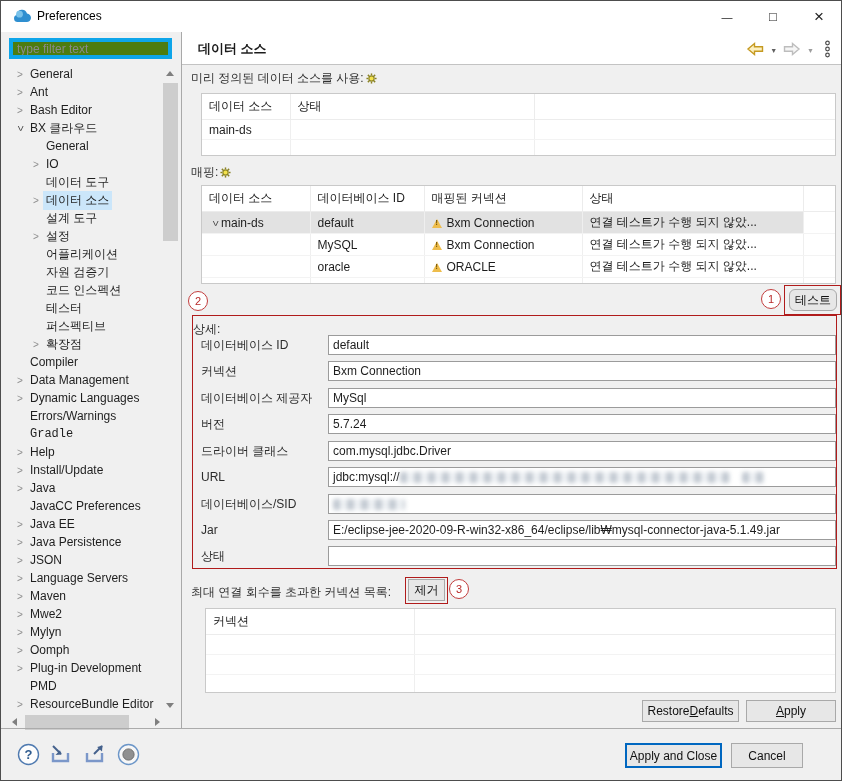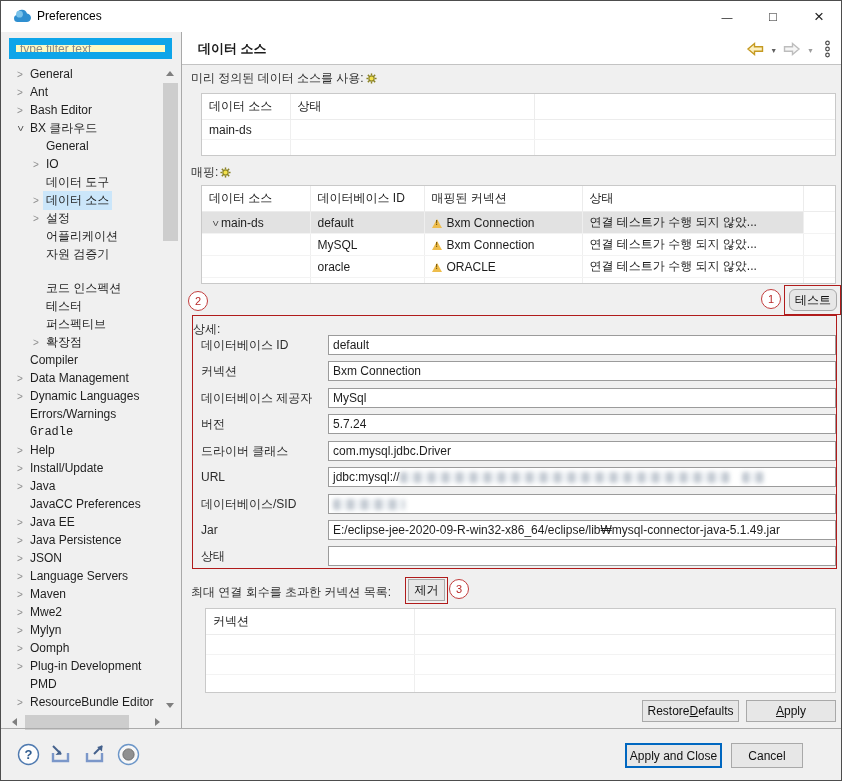"type filter text" .filter { background: #fef9c3 -> #4d7c0f; border: 7px solid #0ea5e9 -> 4px solid #0ea5e9 }
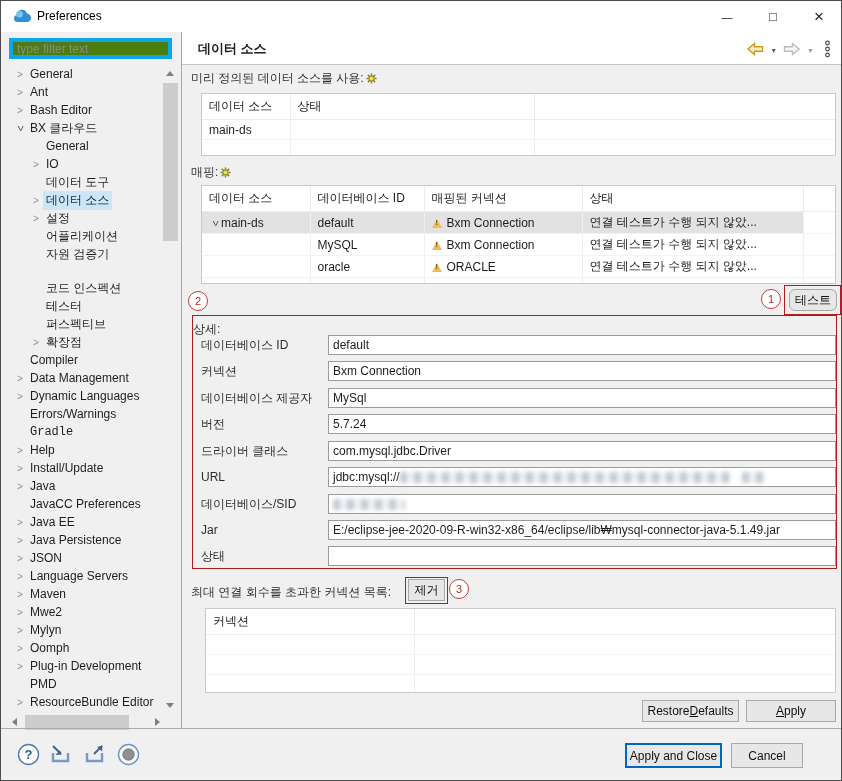"설계 도구" div.trow { html: none -> <div> <span></span> <span>설계 도구</span> </div> }
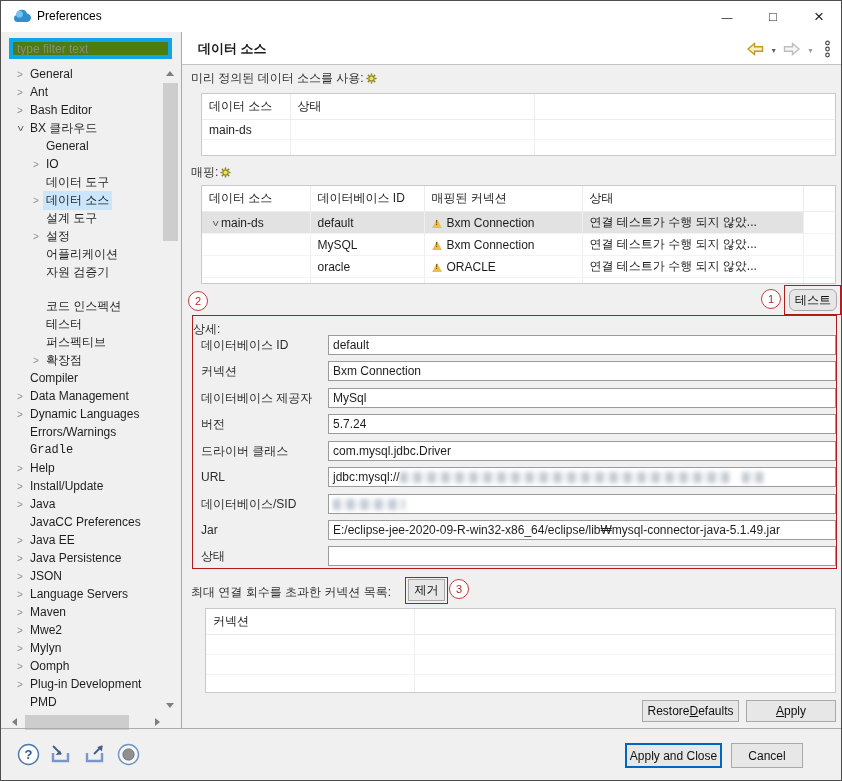"코드 인스펙션" div.trow { margin-top: 16px -> none }
